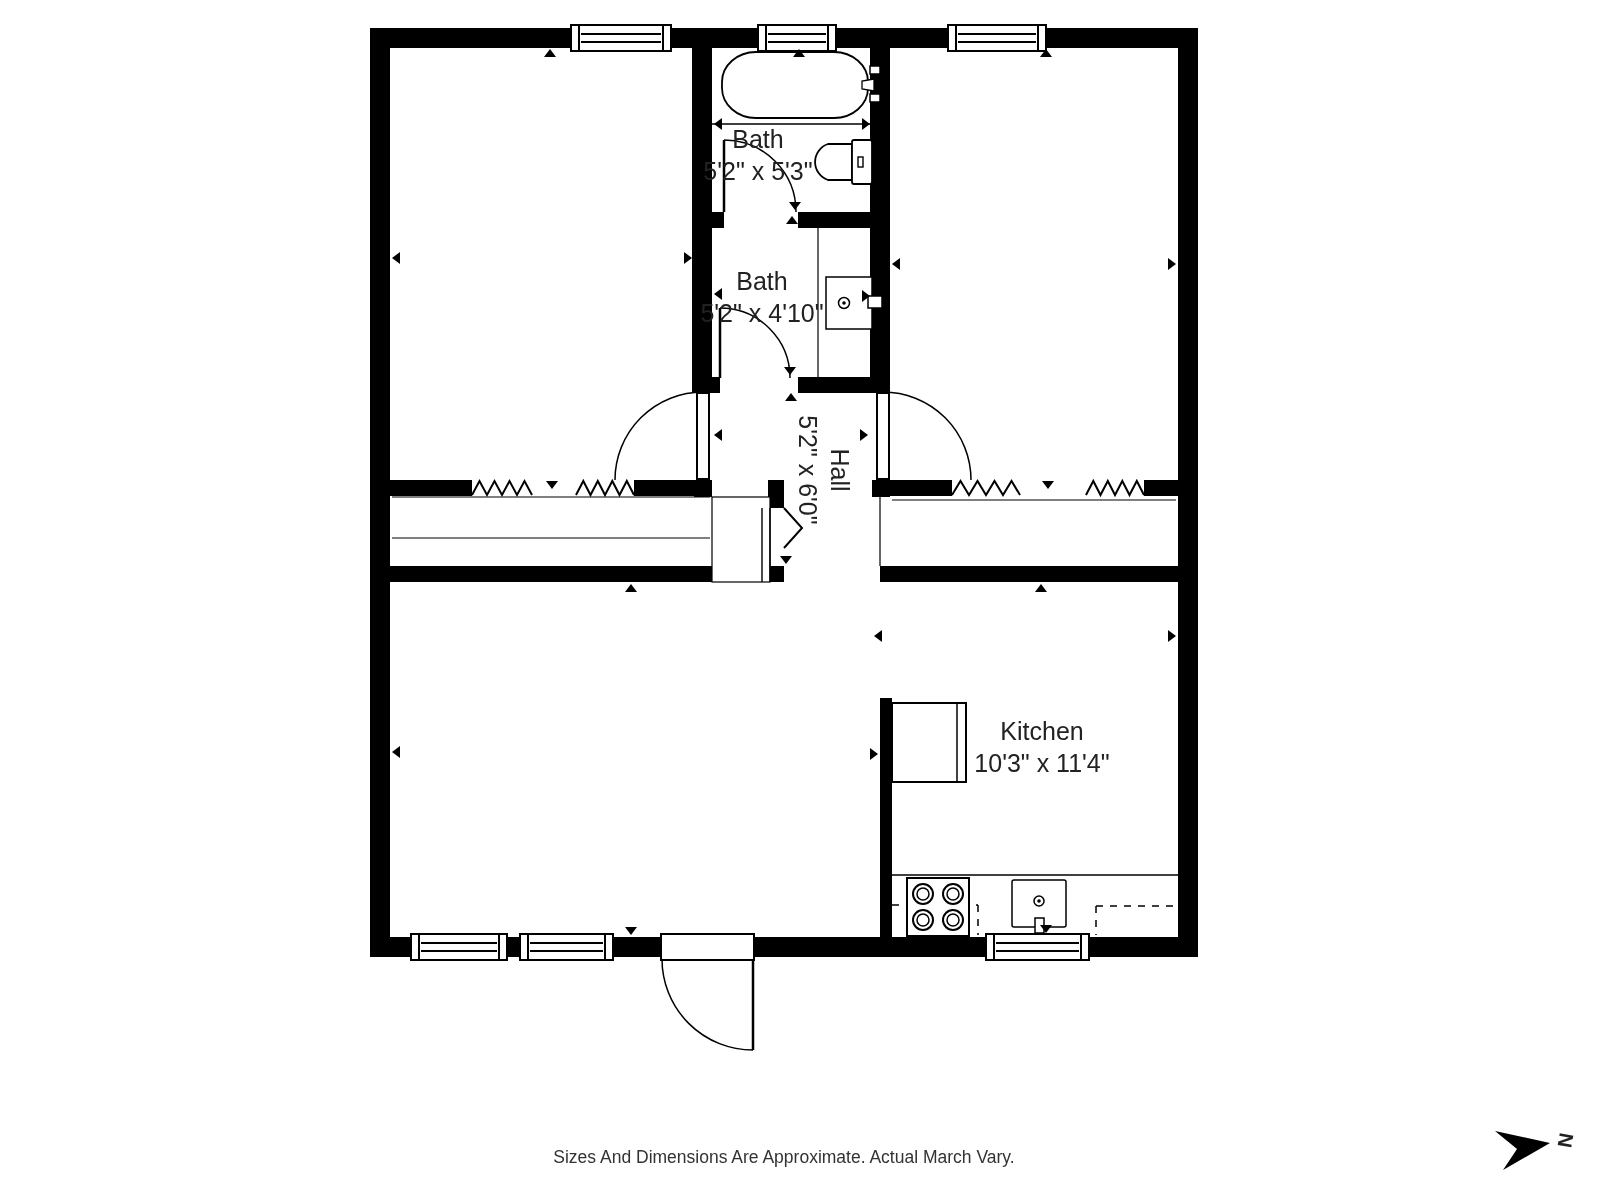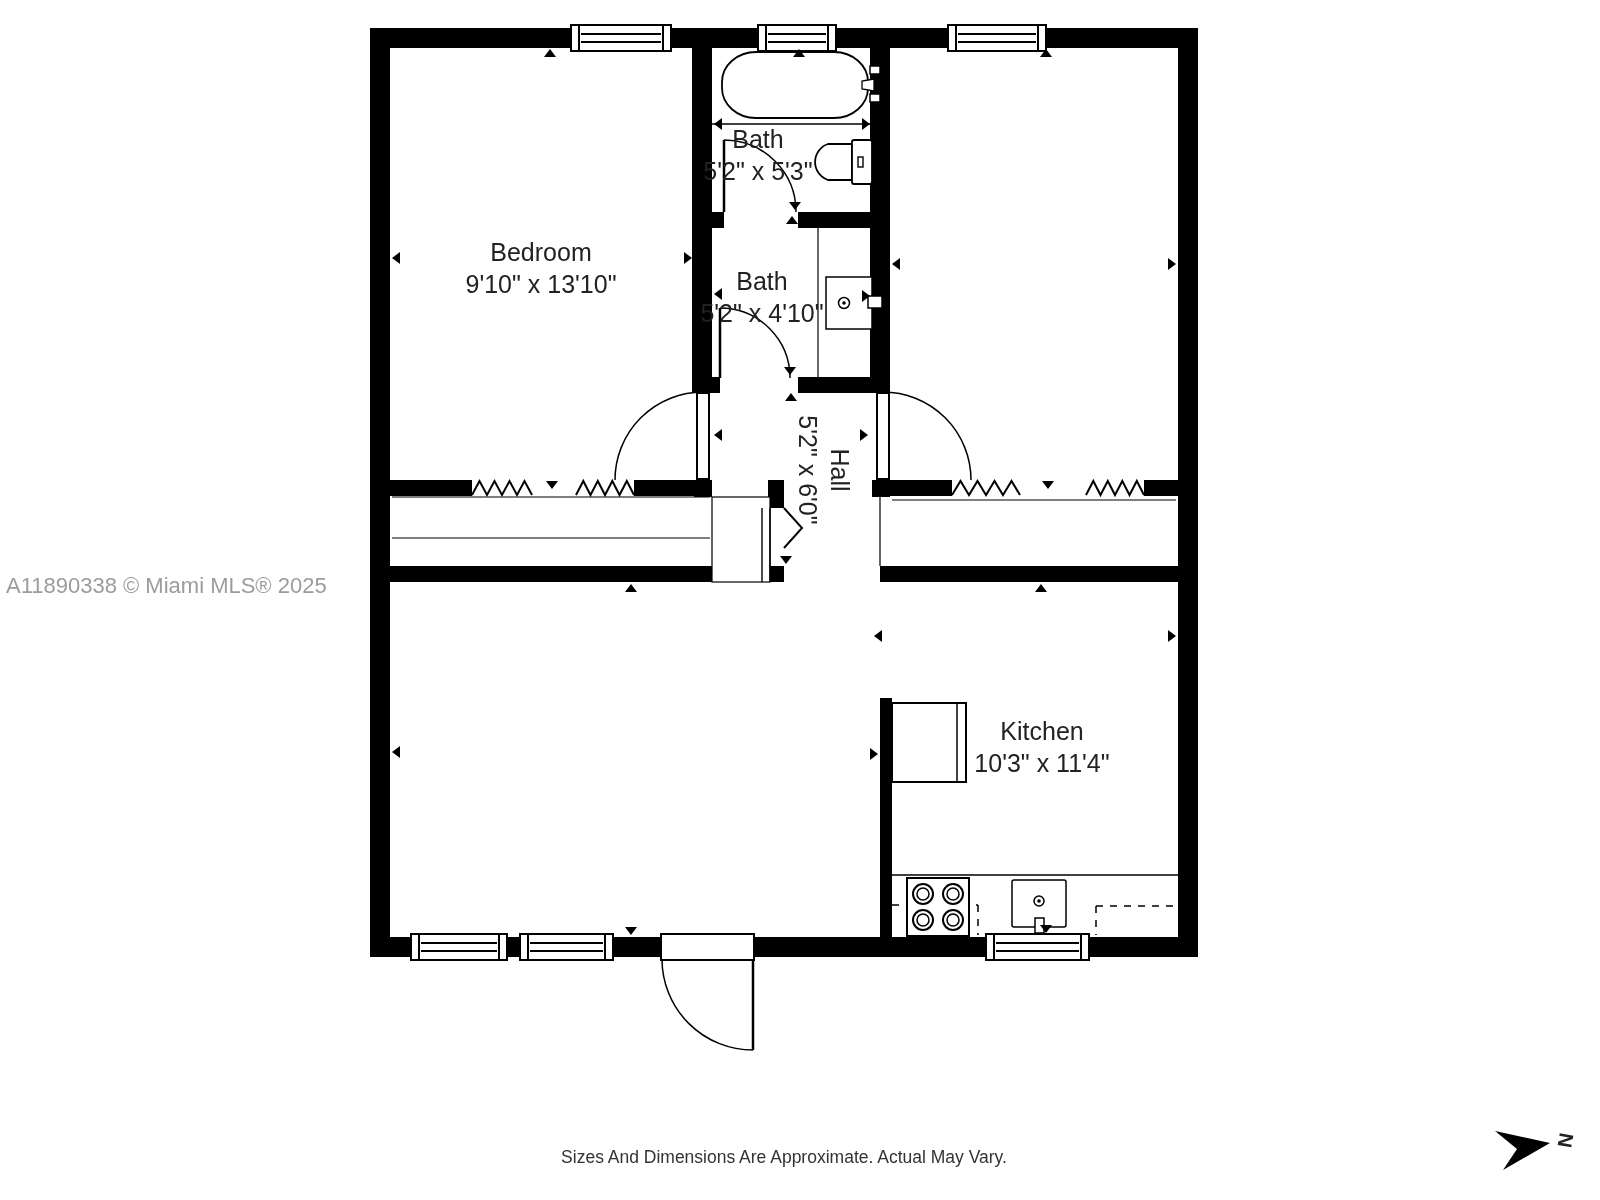"Bedroom" div.room-label { html: <div> <div>Bedroom</div> <div>9'10" x 13'10"</div> </div> -> none }
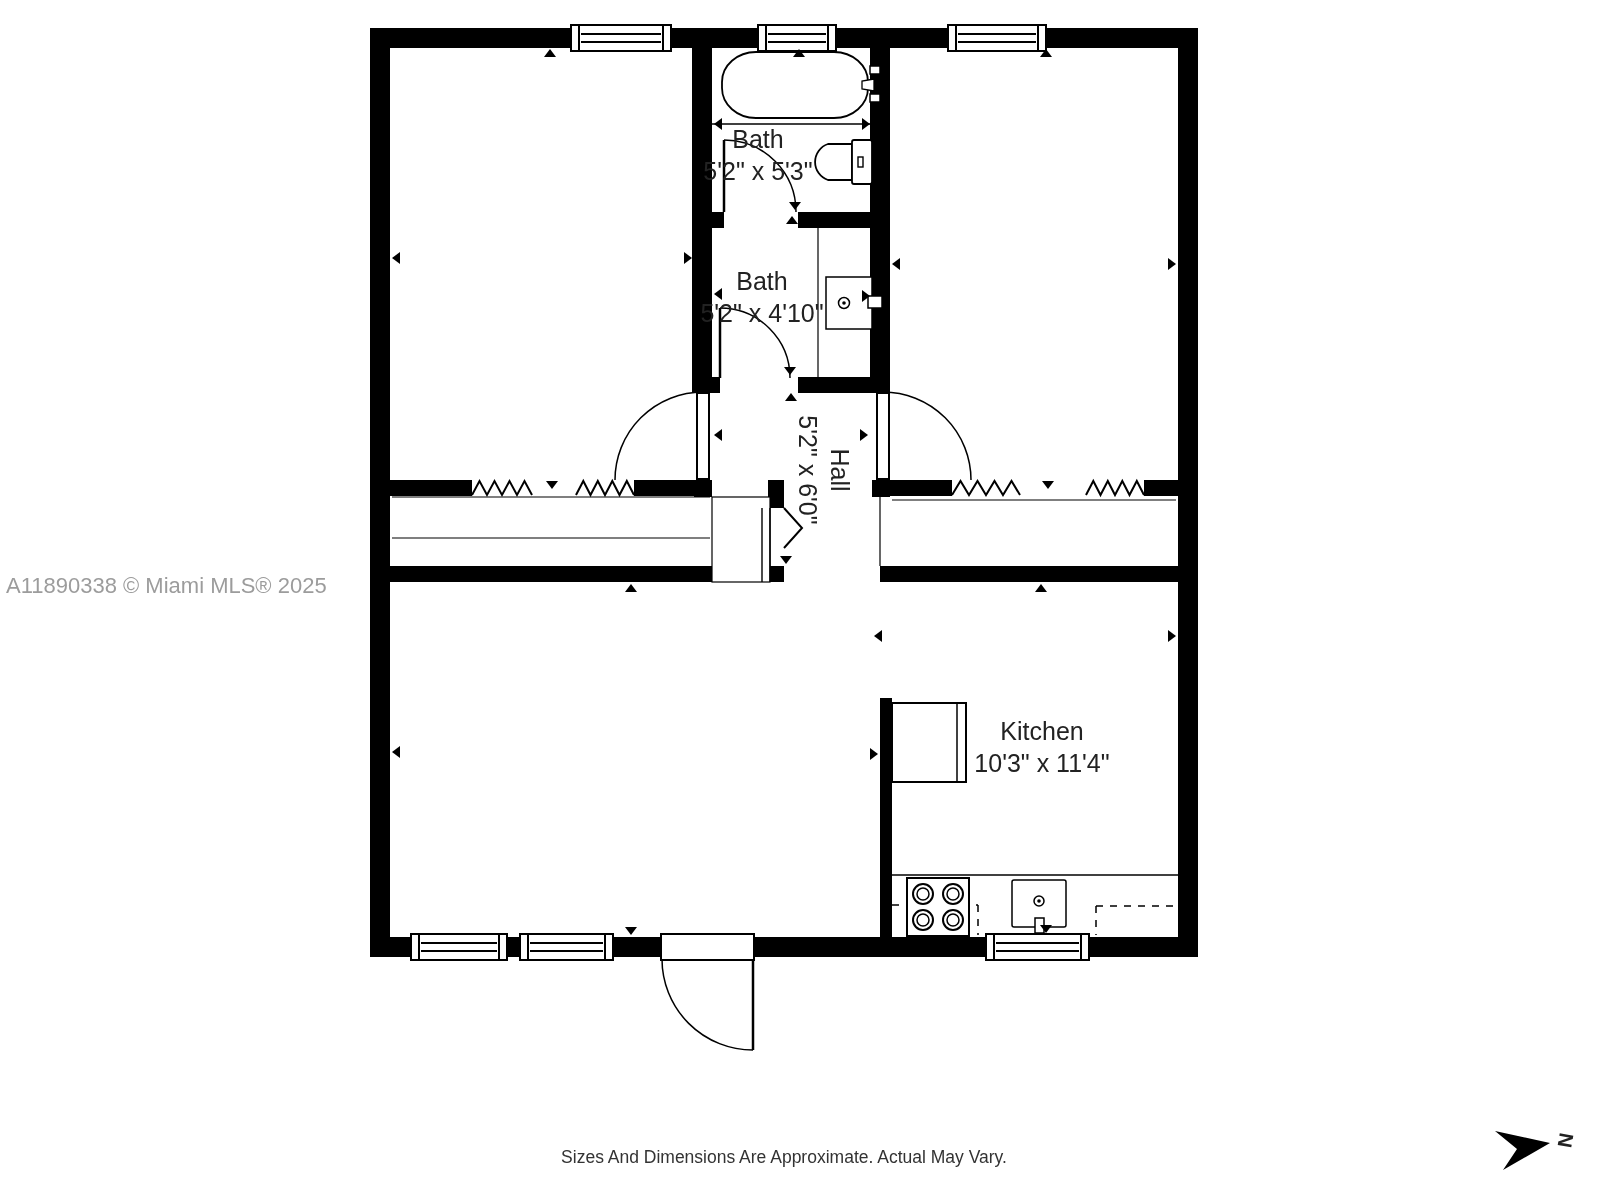"A11890338 © Miami MLS® 2025" div.watermark { html: <div>A11890338 © Miami MLS® 2025</div> -> none }
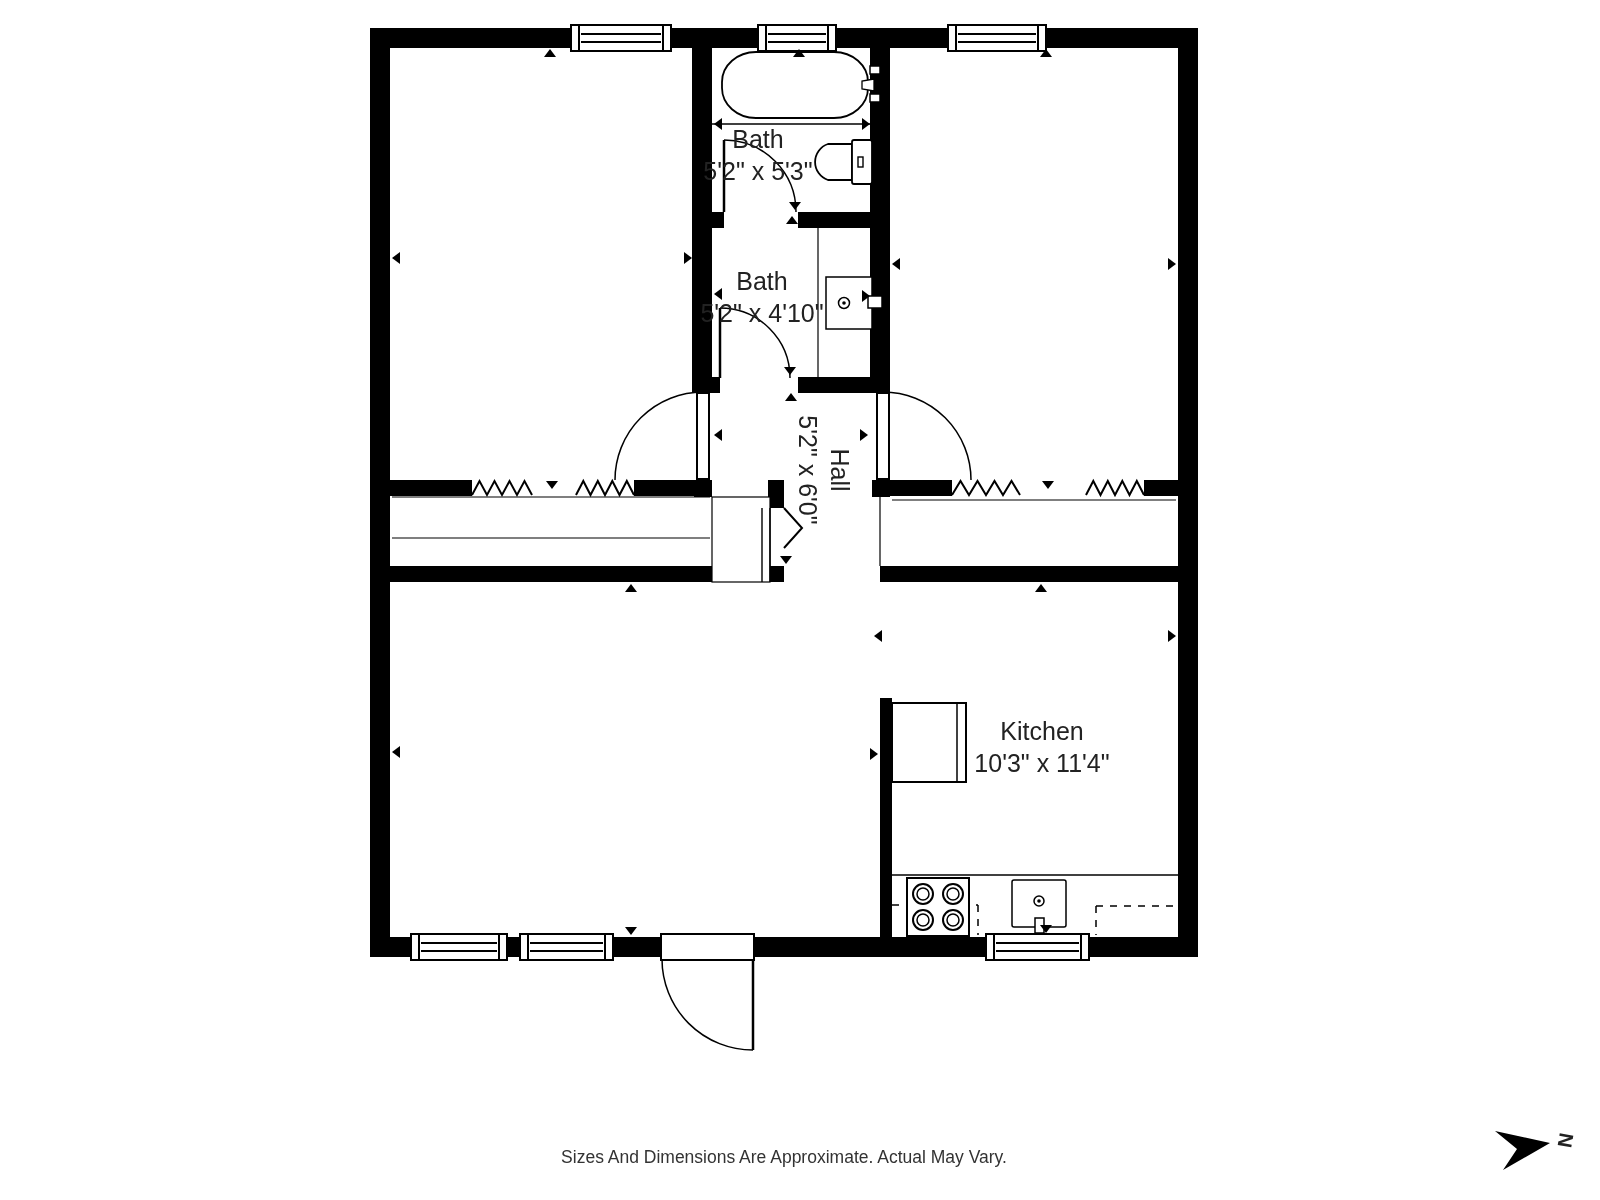"Sizes And Dimensions Are Approximate." div.disclaimer { text: May -> March }
